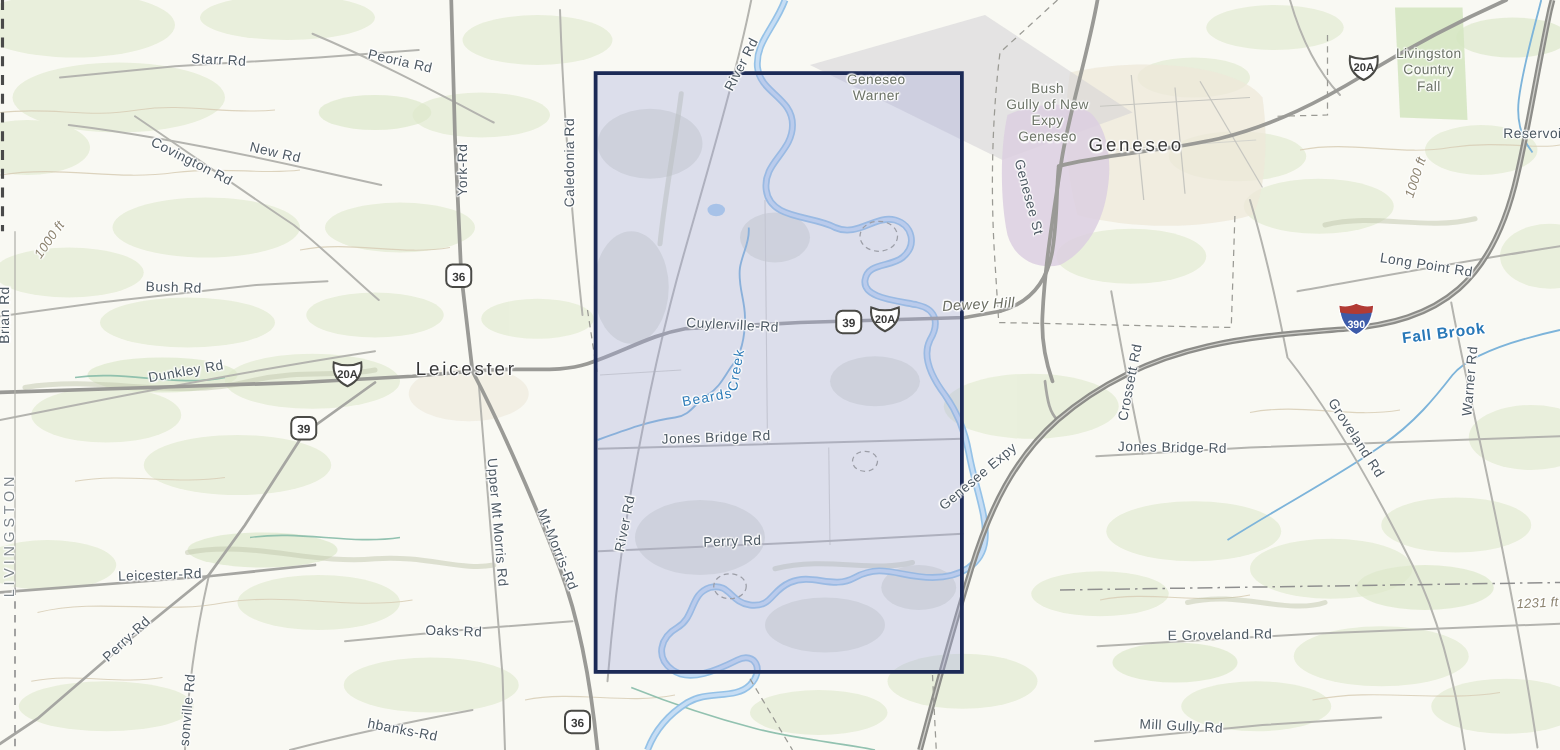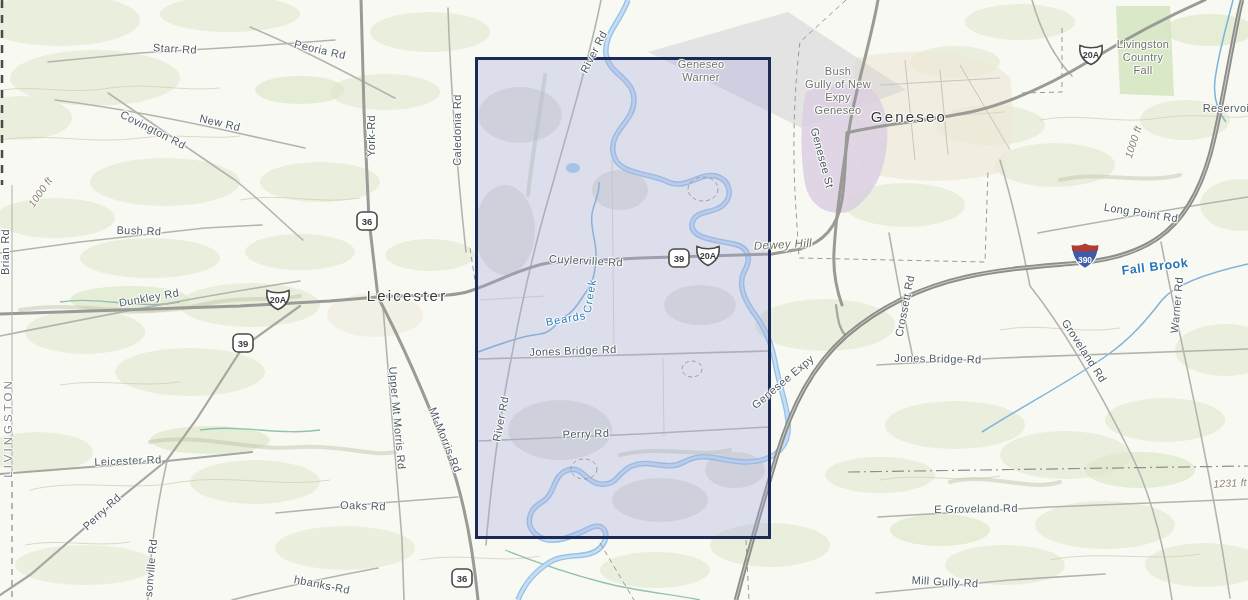"Leicester" div.maplabel { margin-left: 34px -> none }
